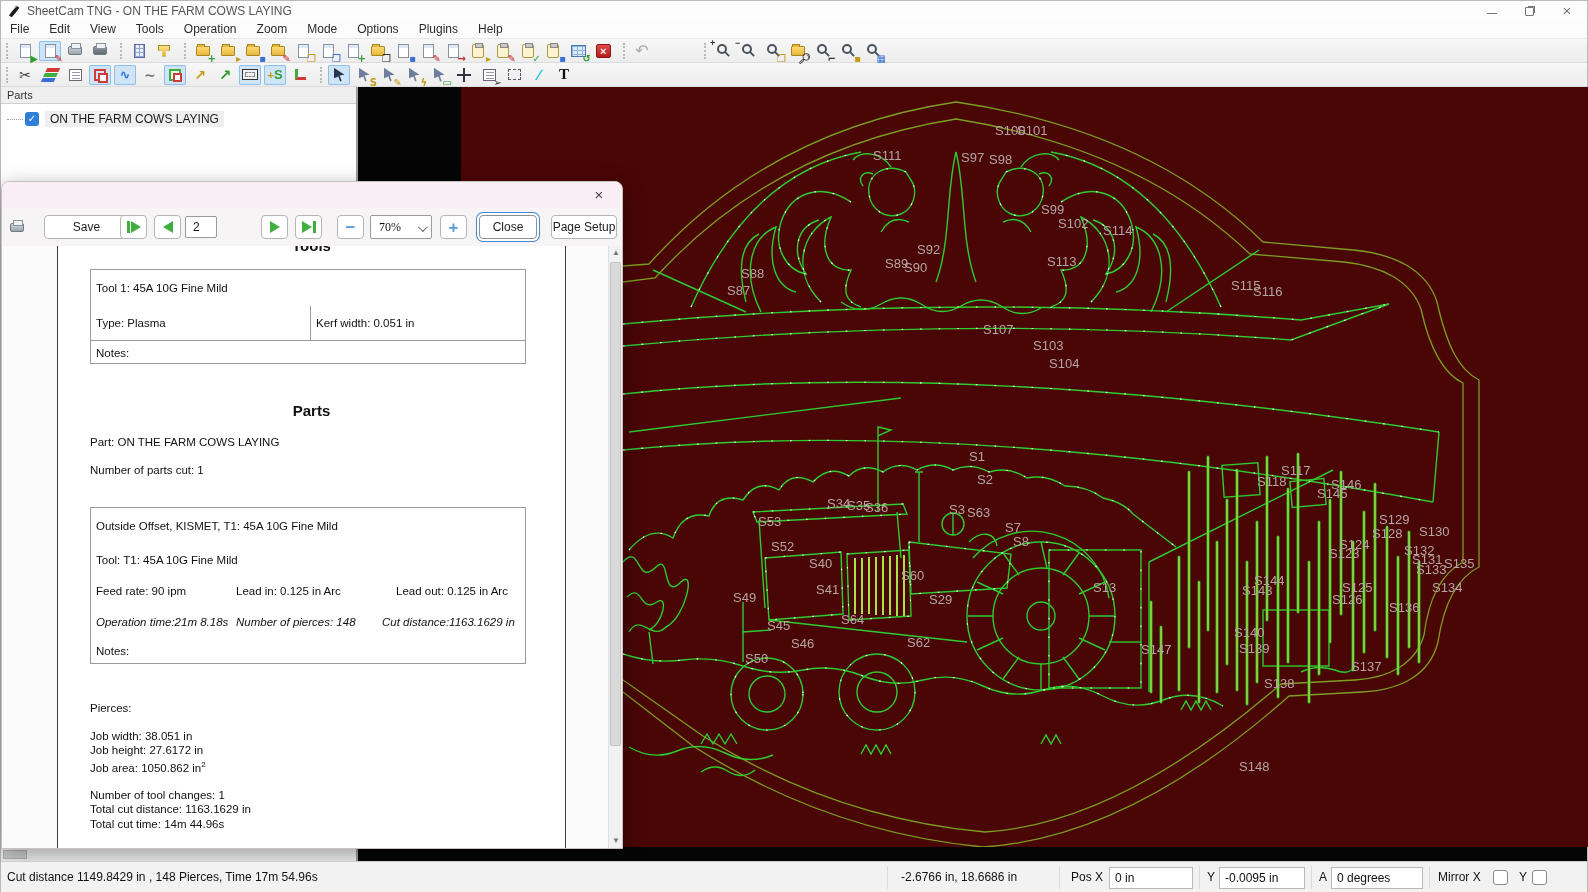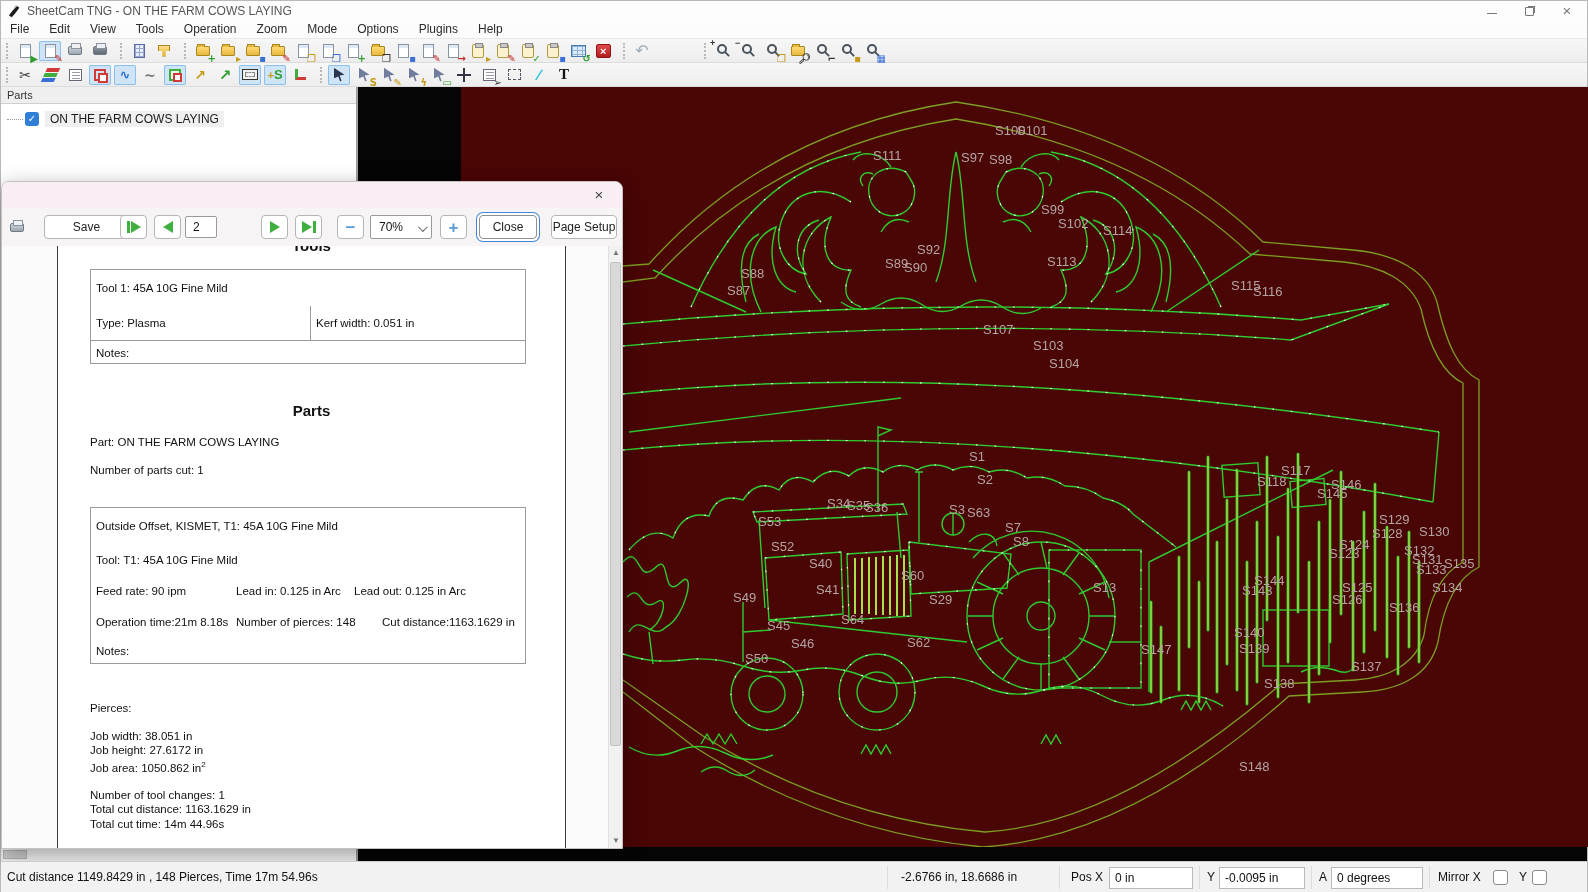"70%" .dselect { font-family: none -> Liberation Serif, serif }
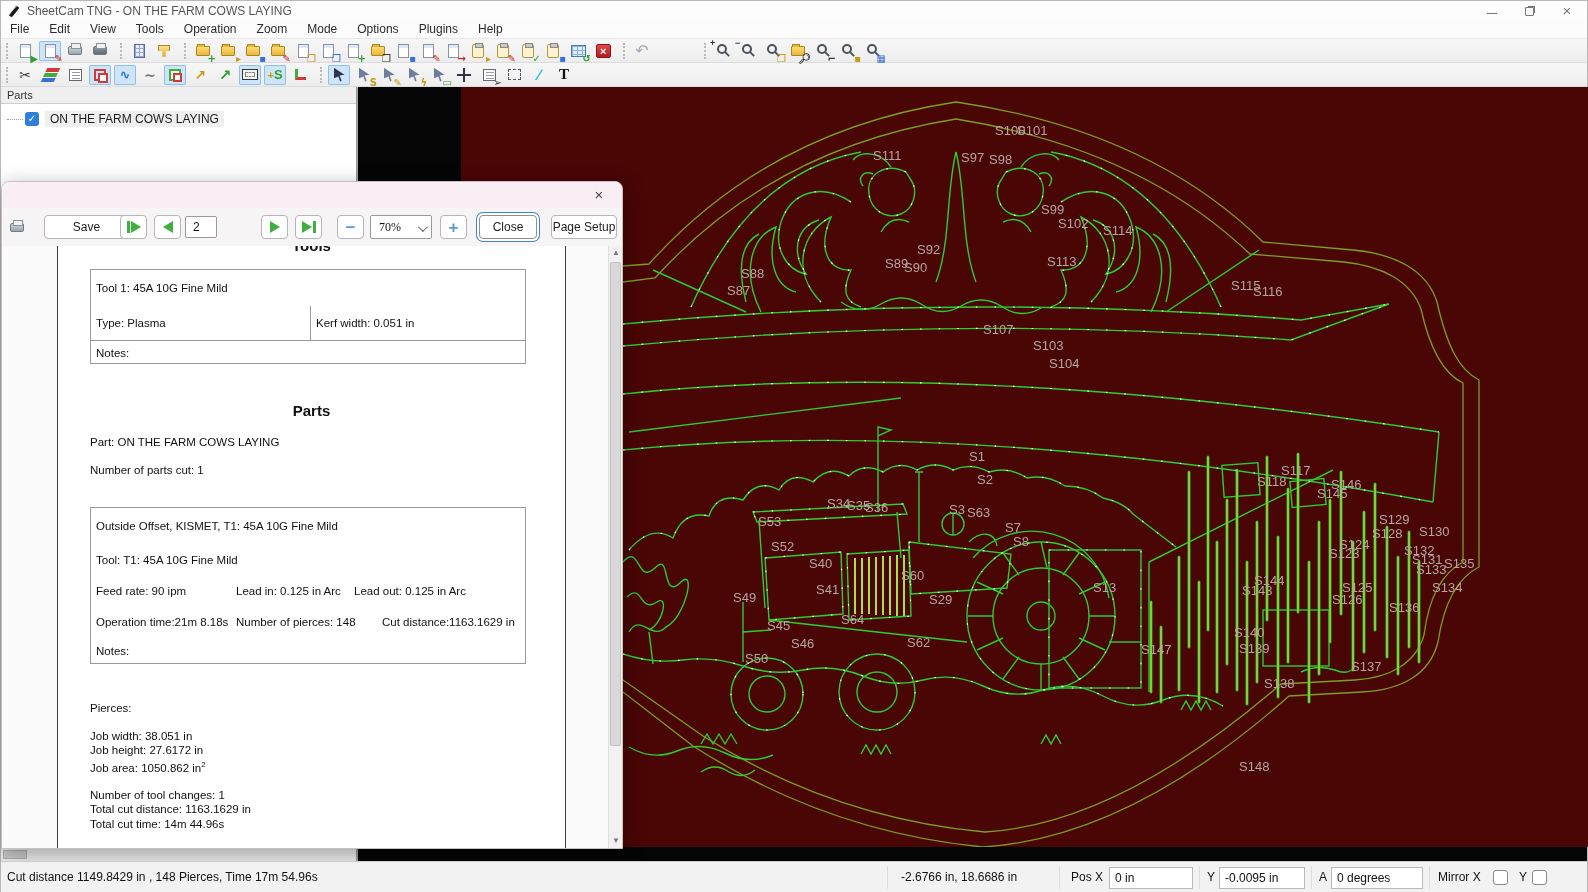"Lead in: 0.125 in Arc" div { width: 118px -> 160px }
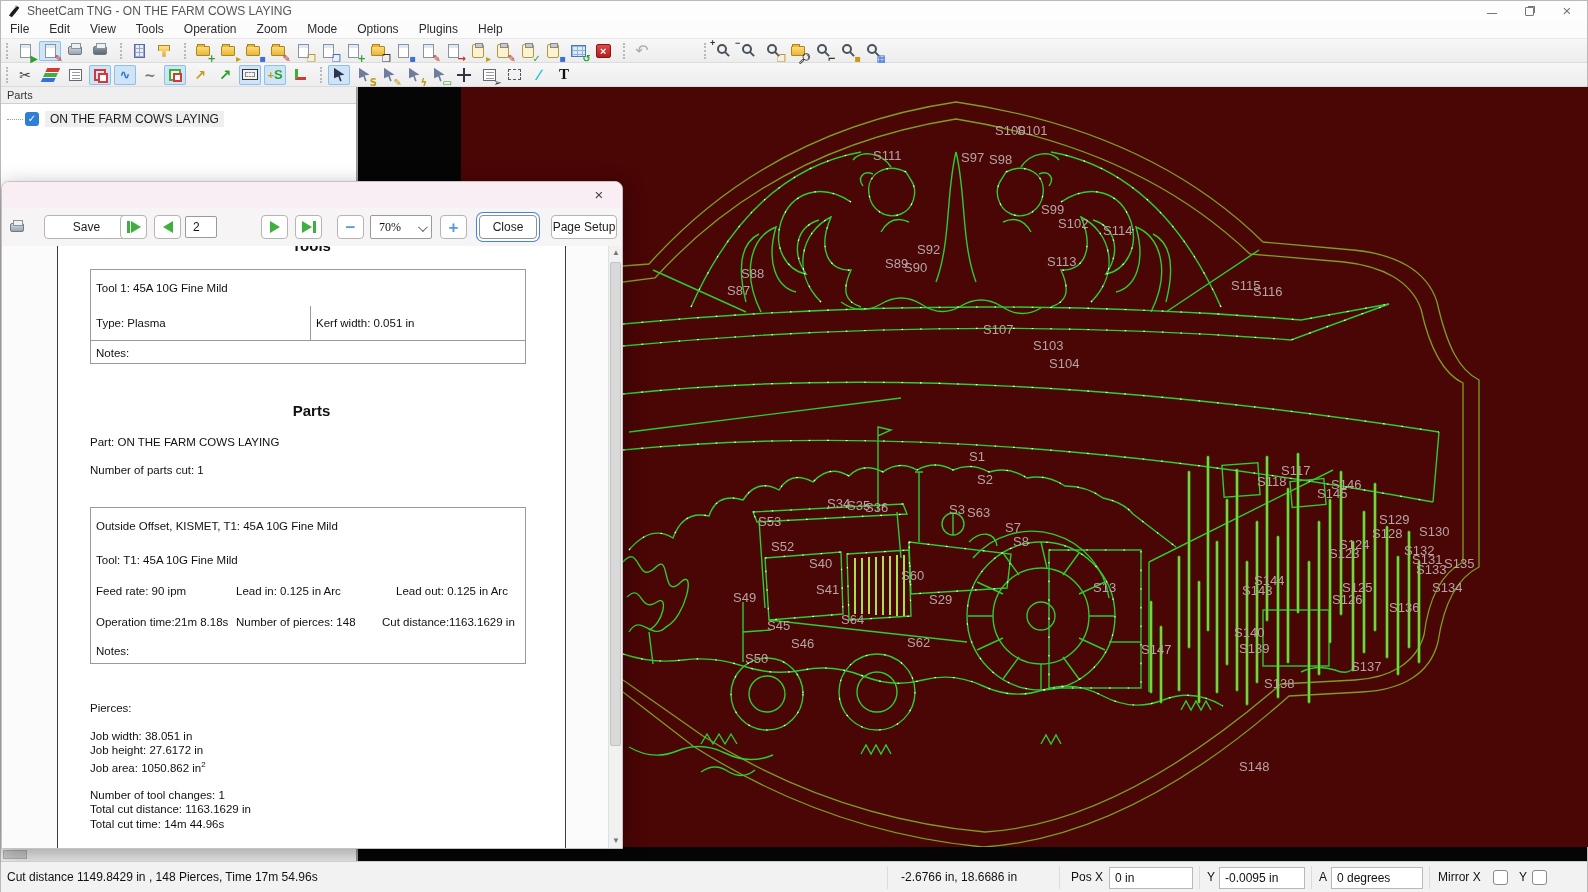"Operation time:21m 8.18s" div { font-style: none -> italic }
